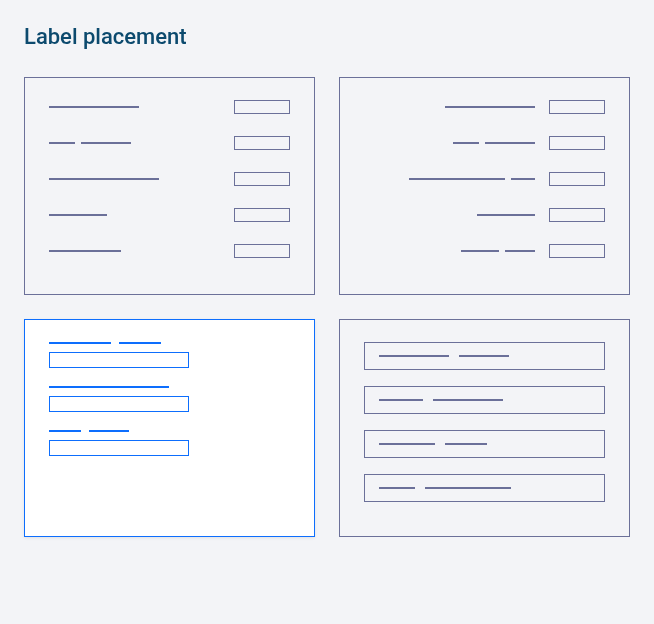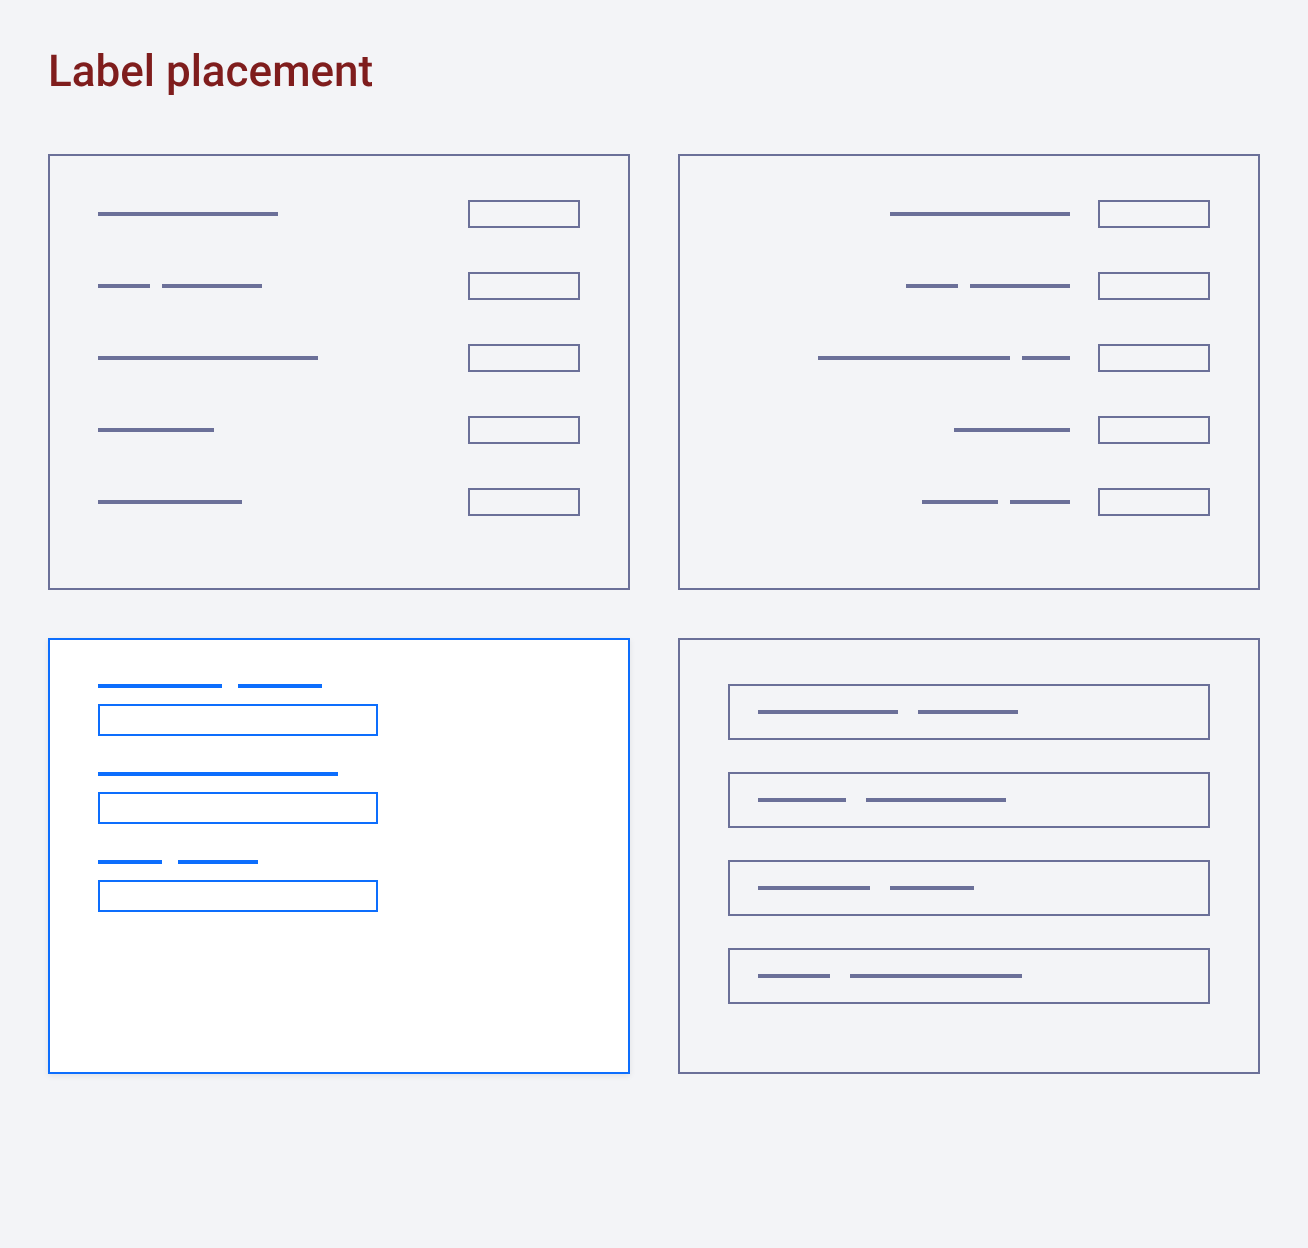"Label placement" .heading { color: #7f1d1d -> #0c4a6e }
